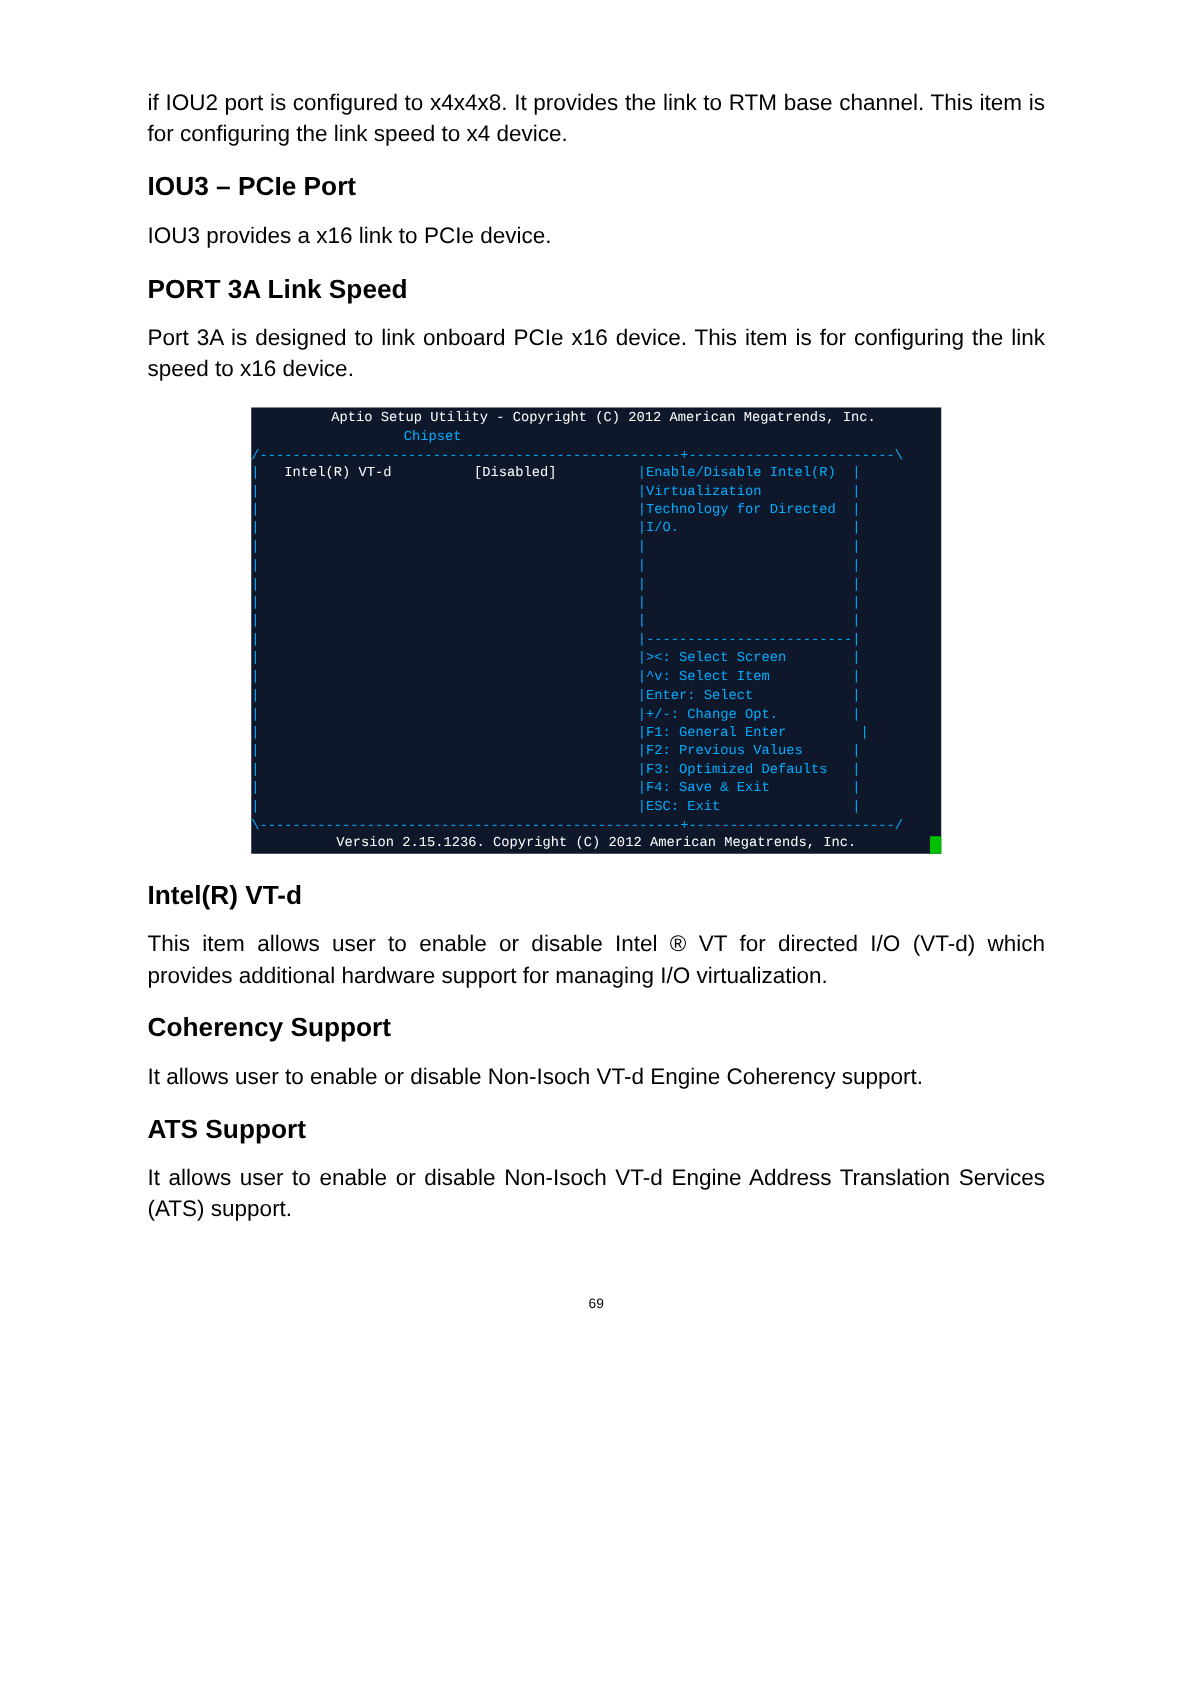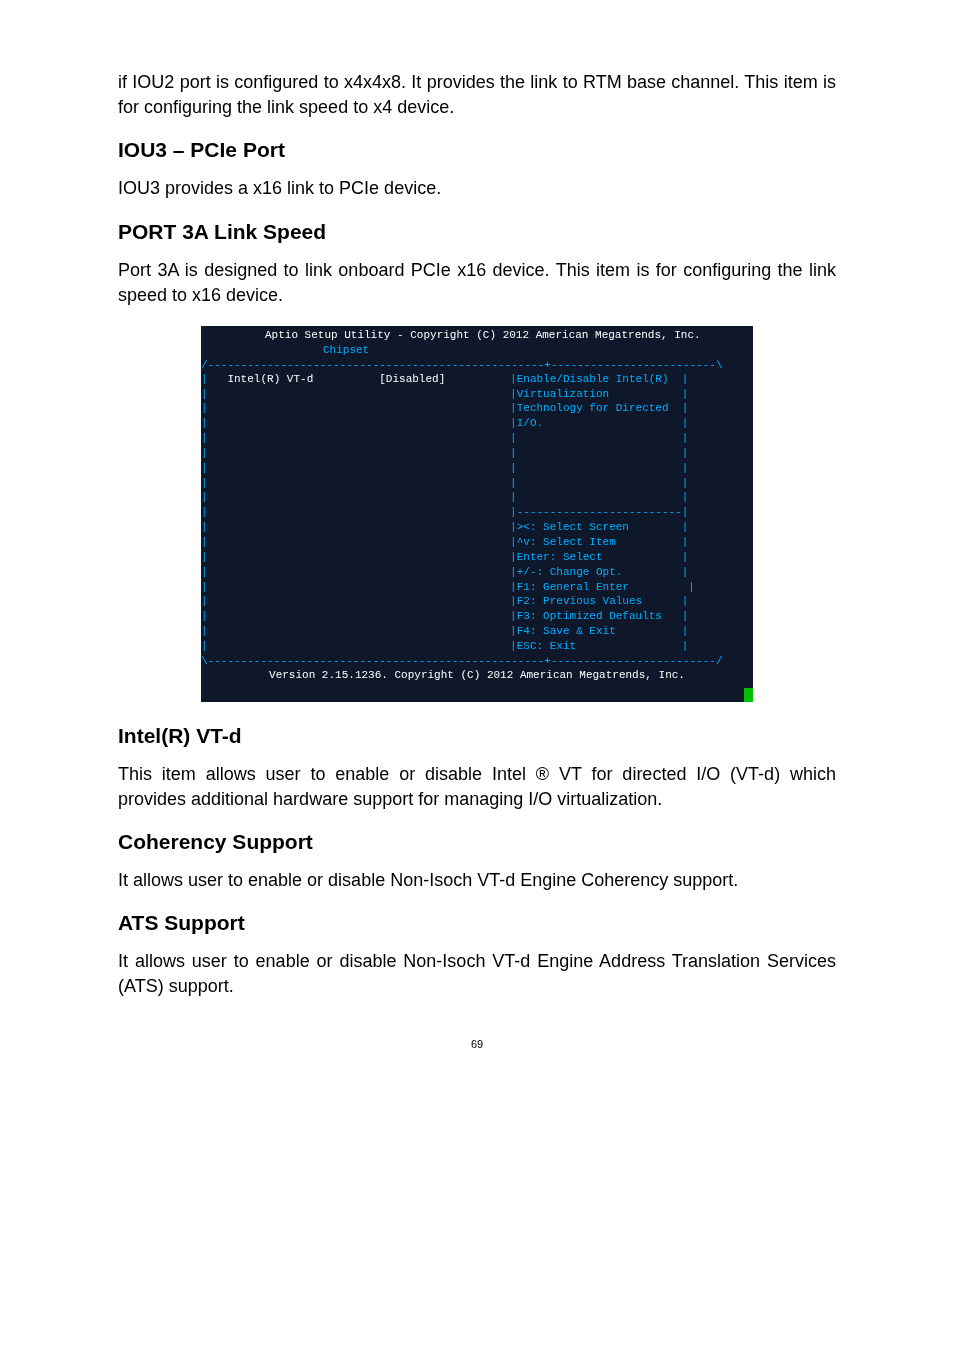"Version 2.15.1236. Copyright (C) 2012" .bios-footer { padding: 1px 0 19px 0 -> 1px 0 0 0 }
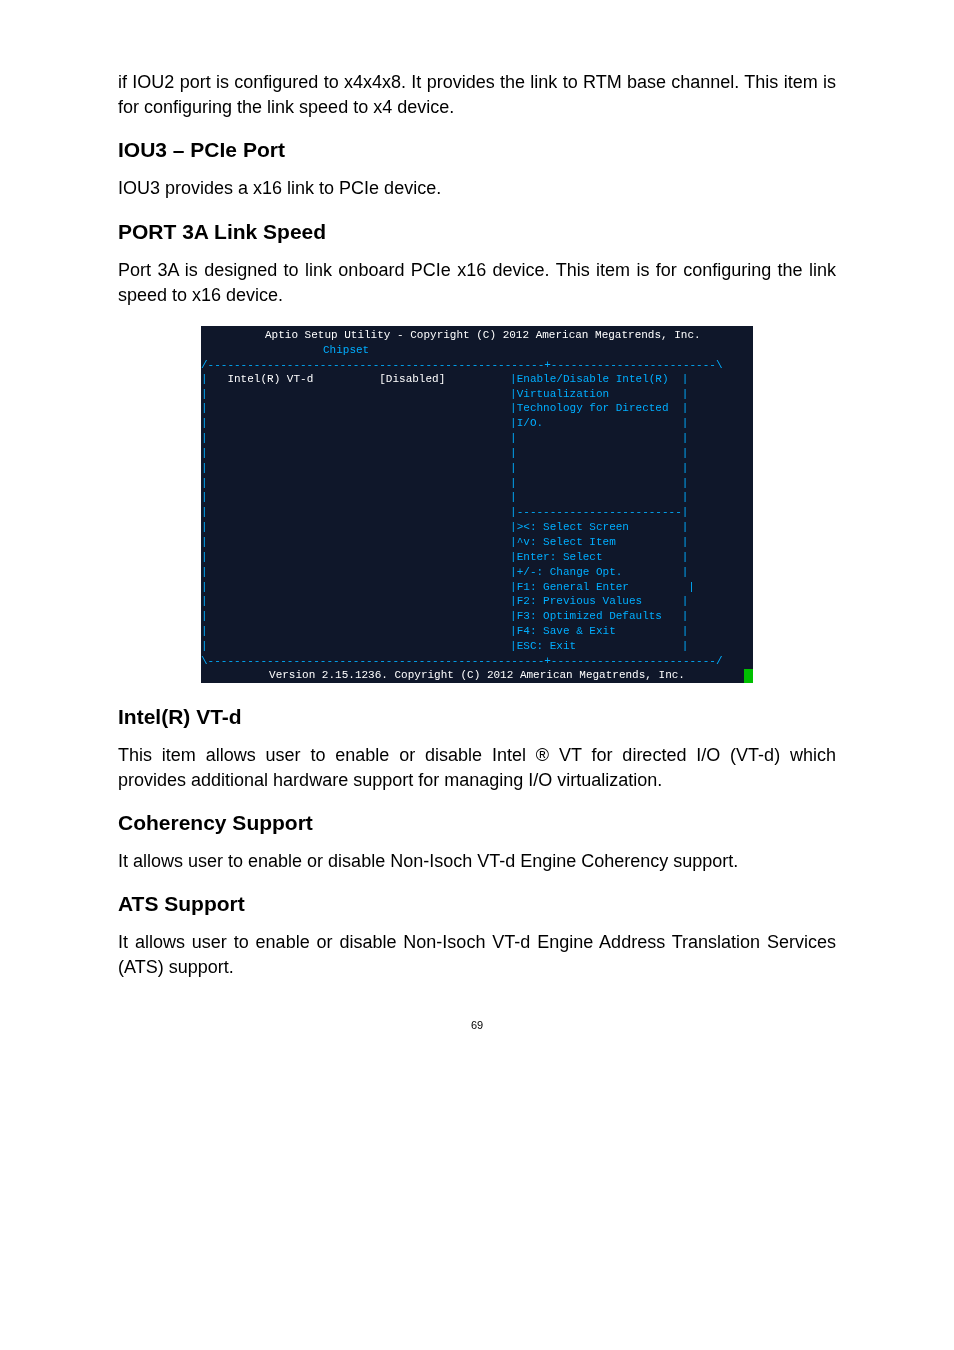"69" .page-num { margin-top: 38px -> 56px }
